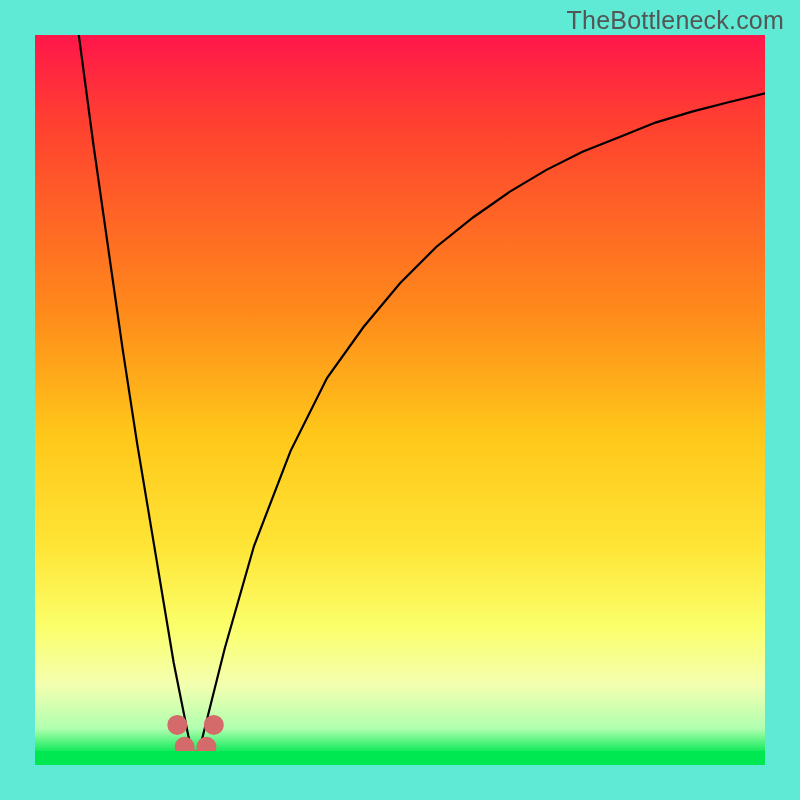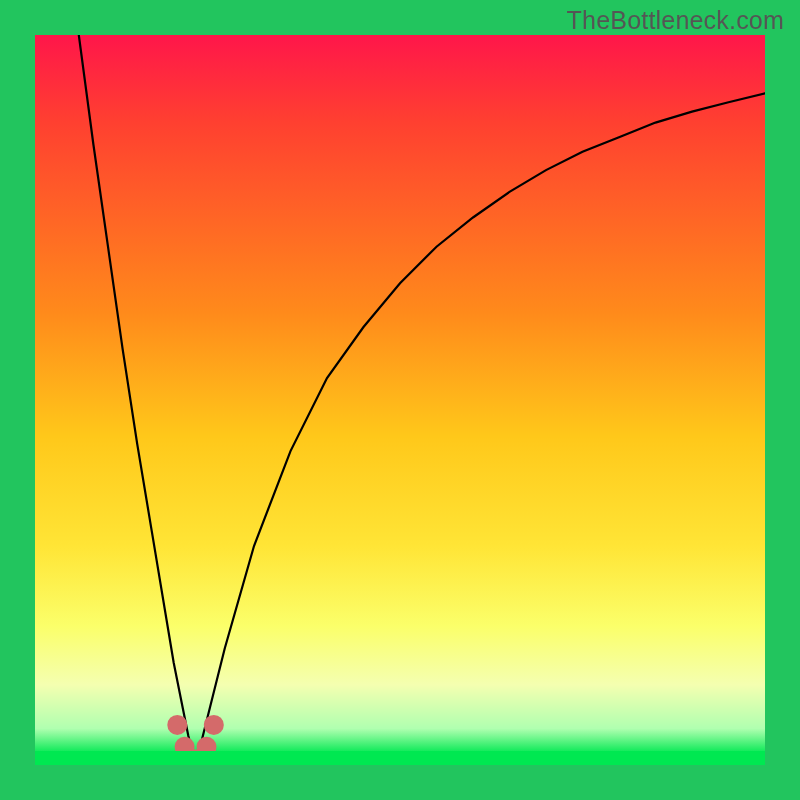"TheBottleneck.com" .frame { background: #22c55e -> #5eead4 }
